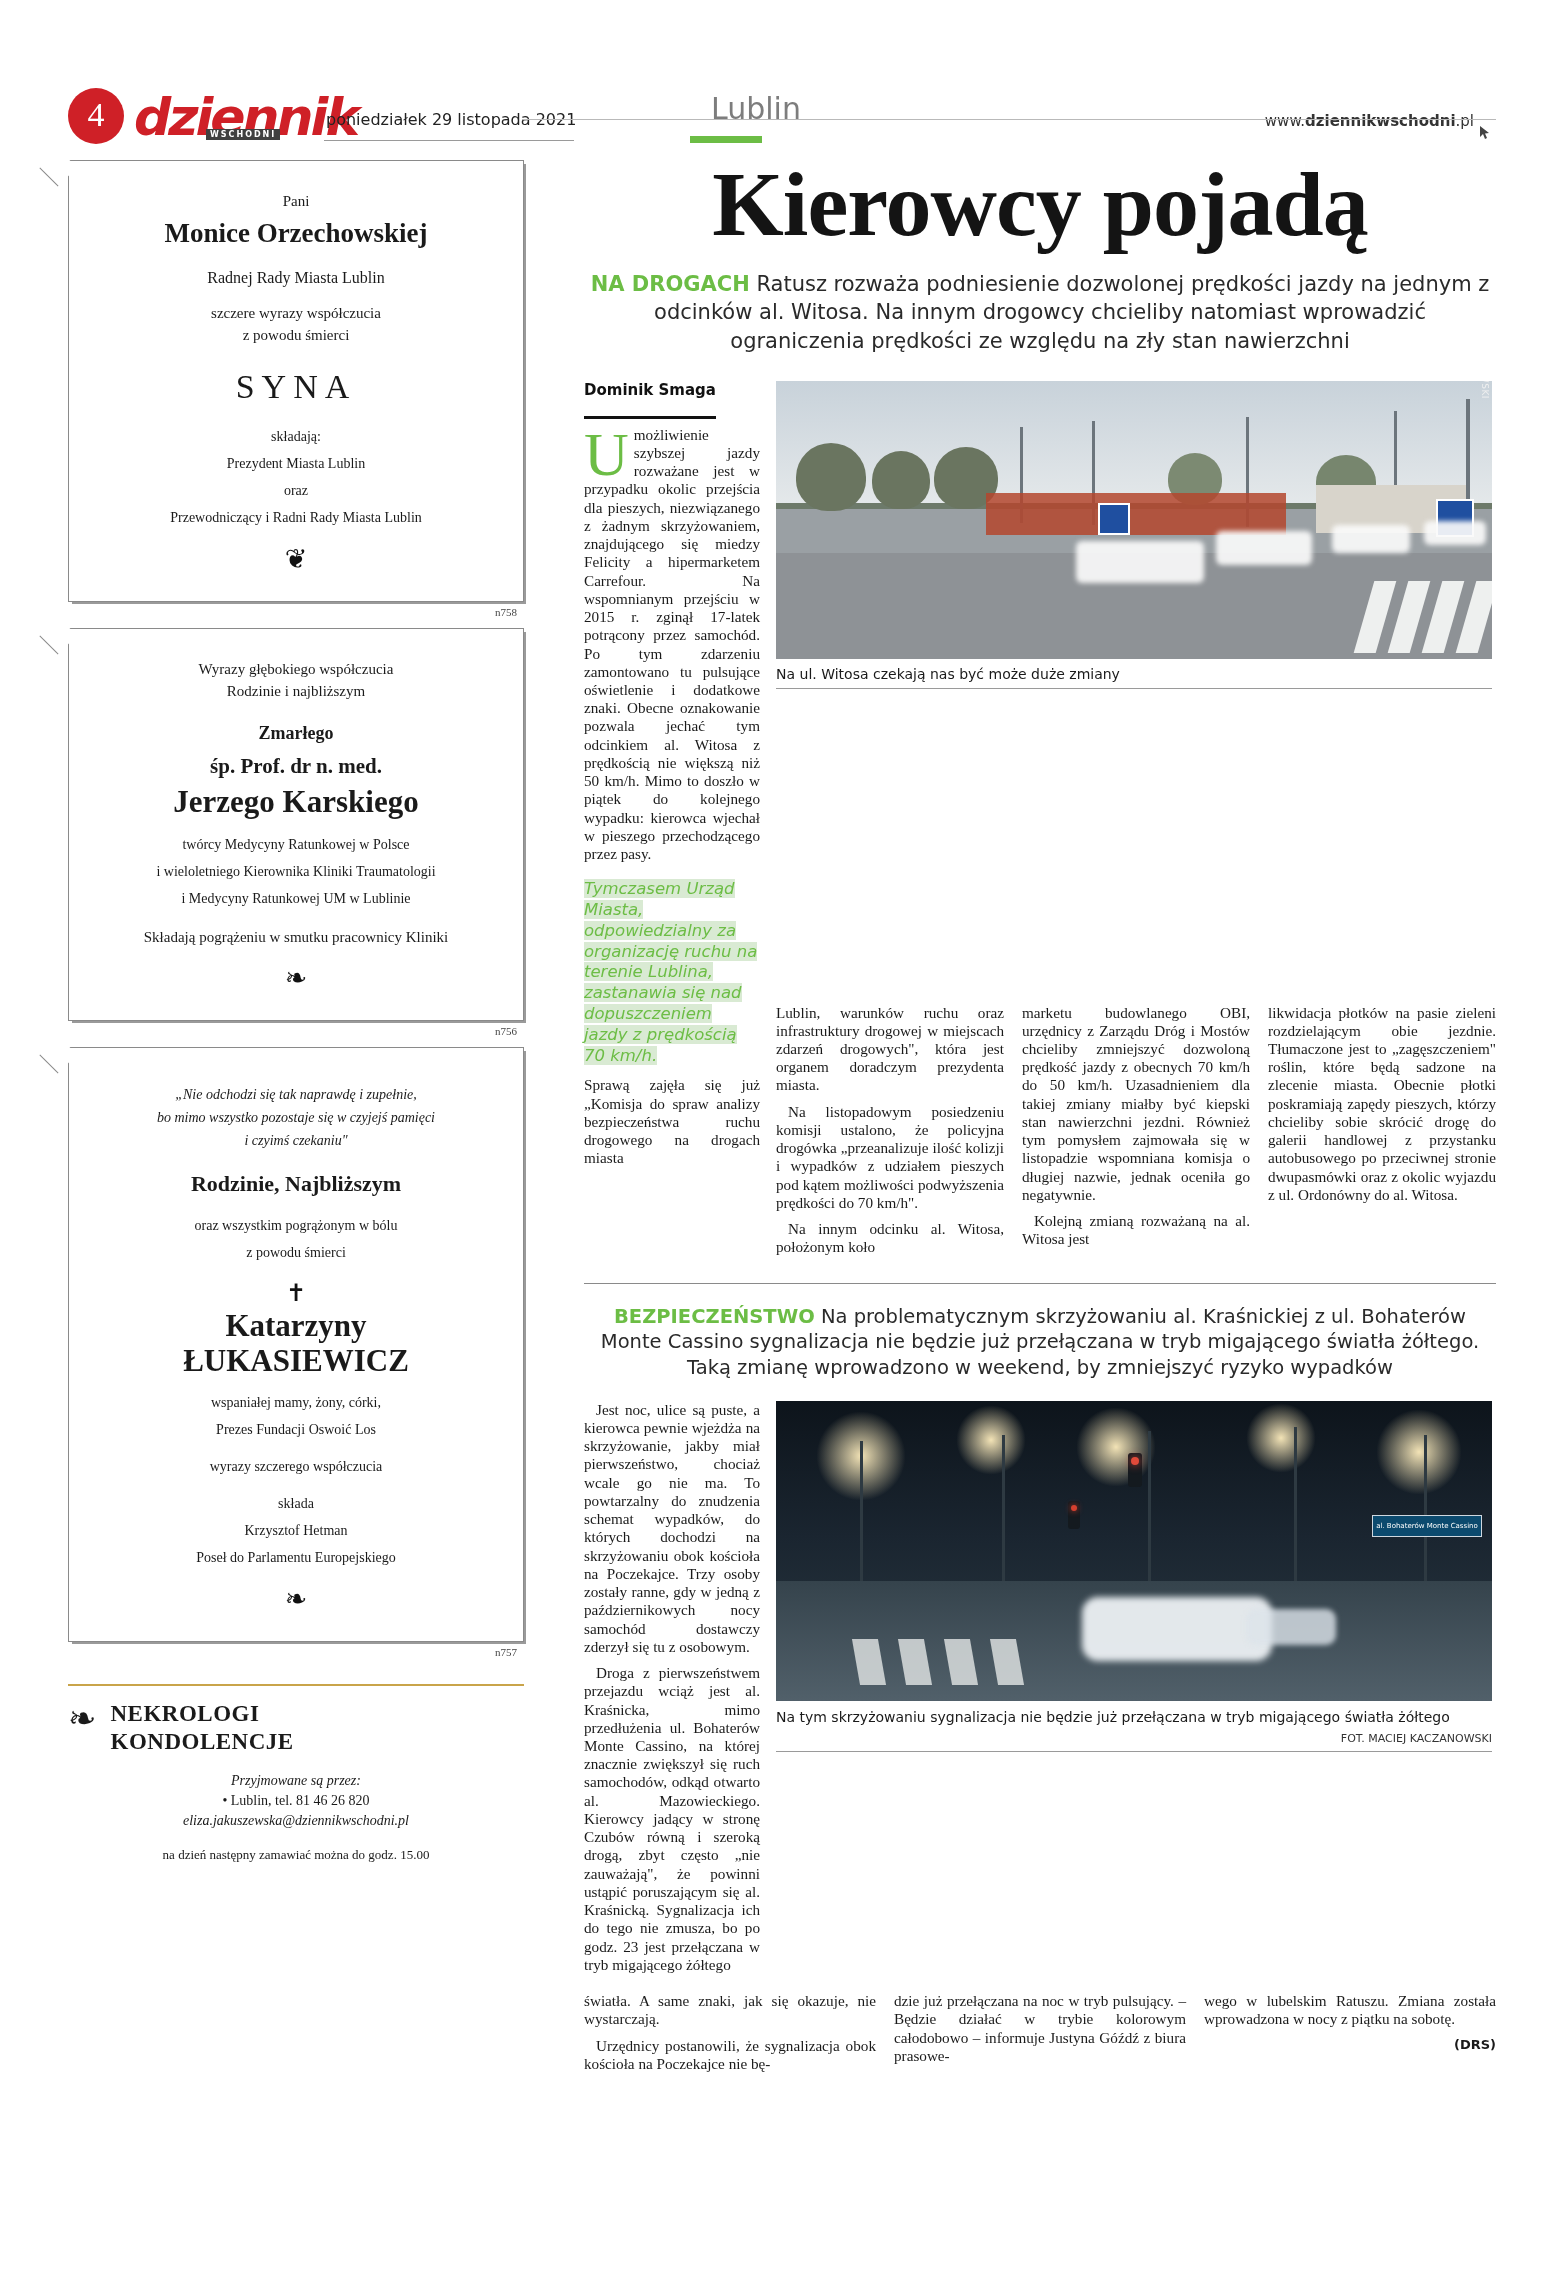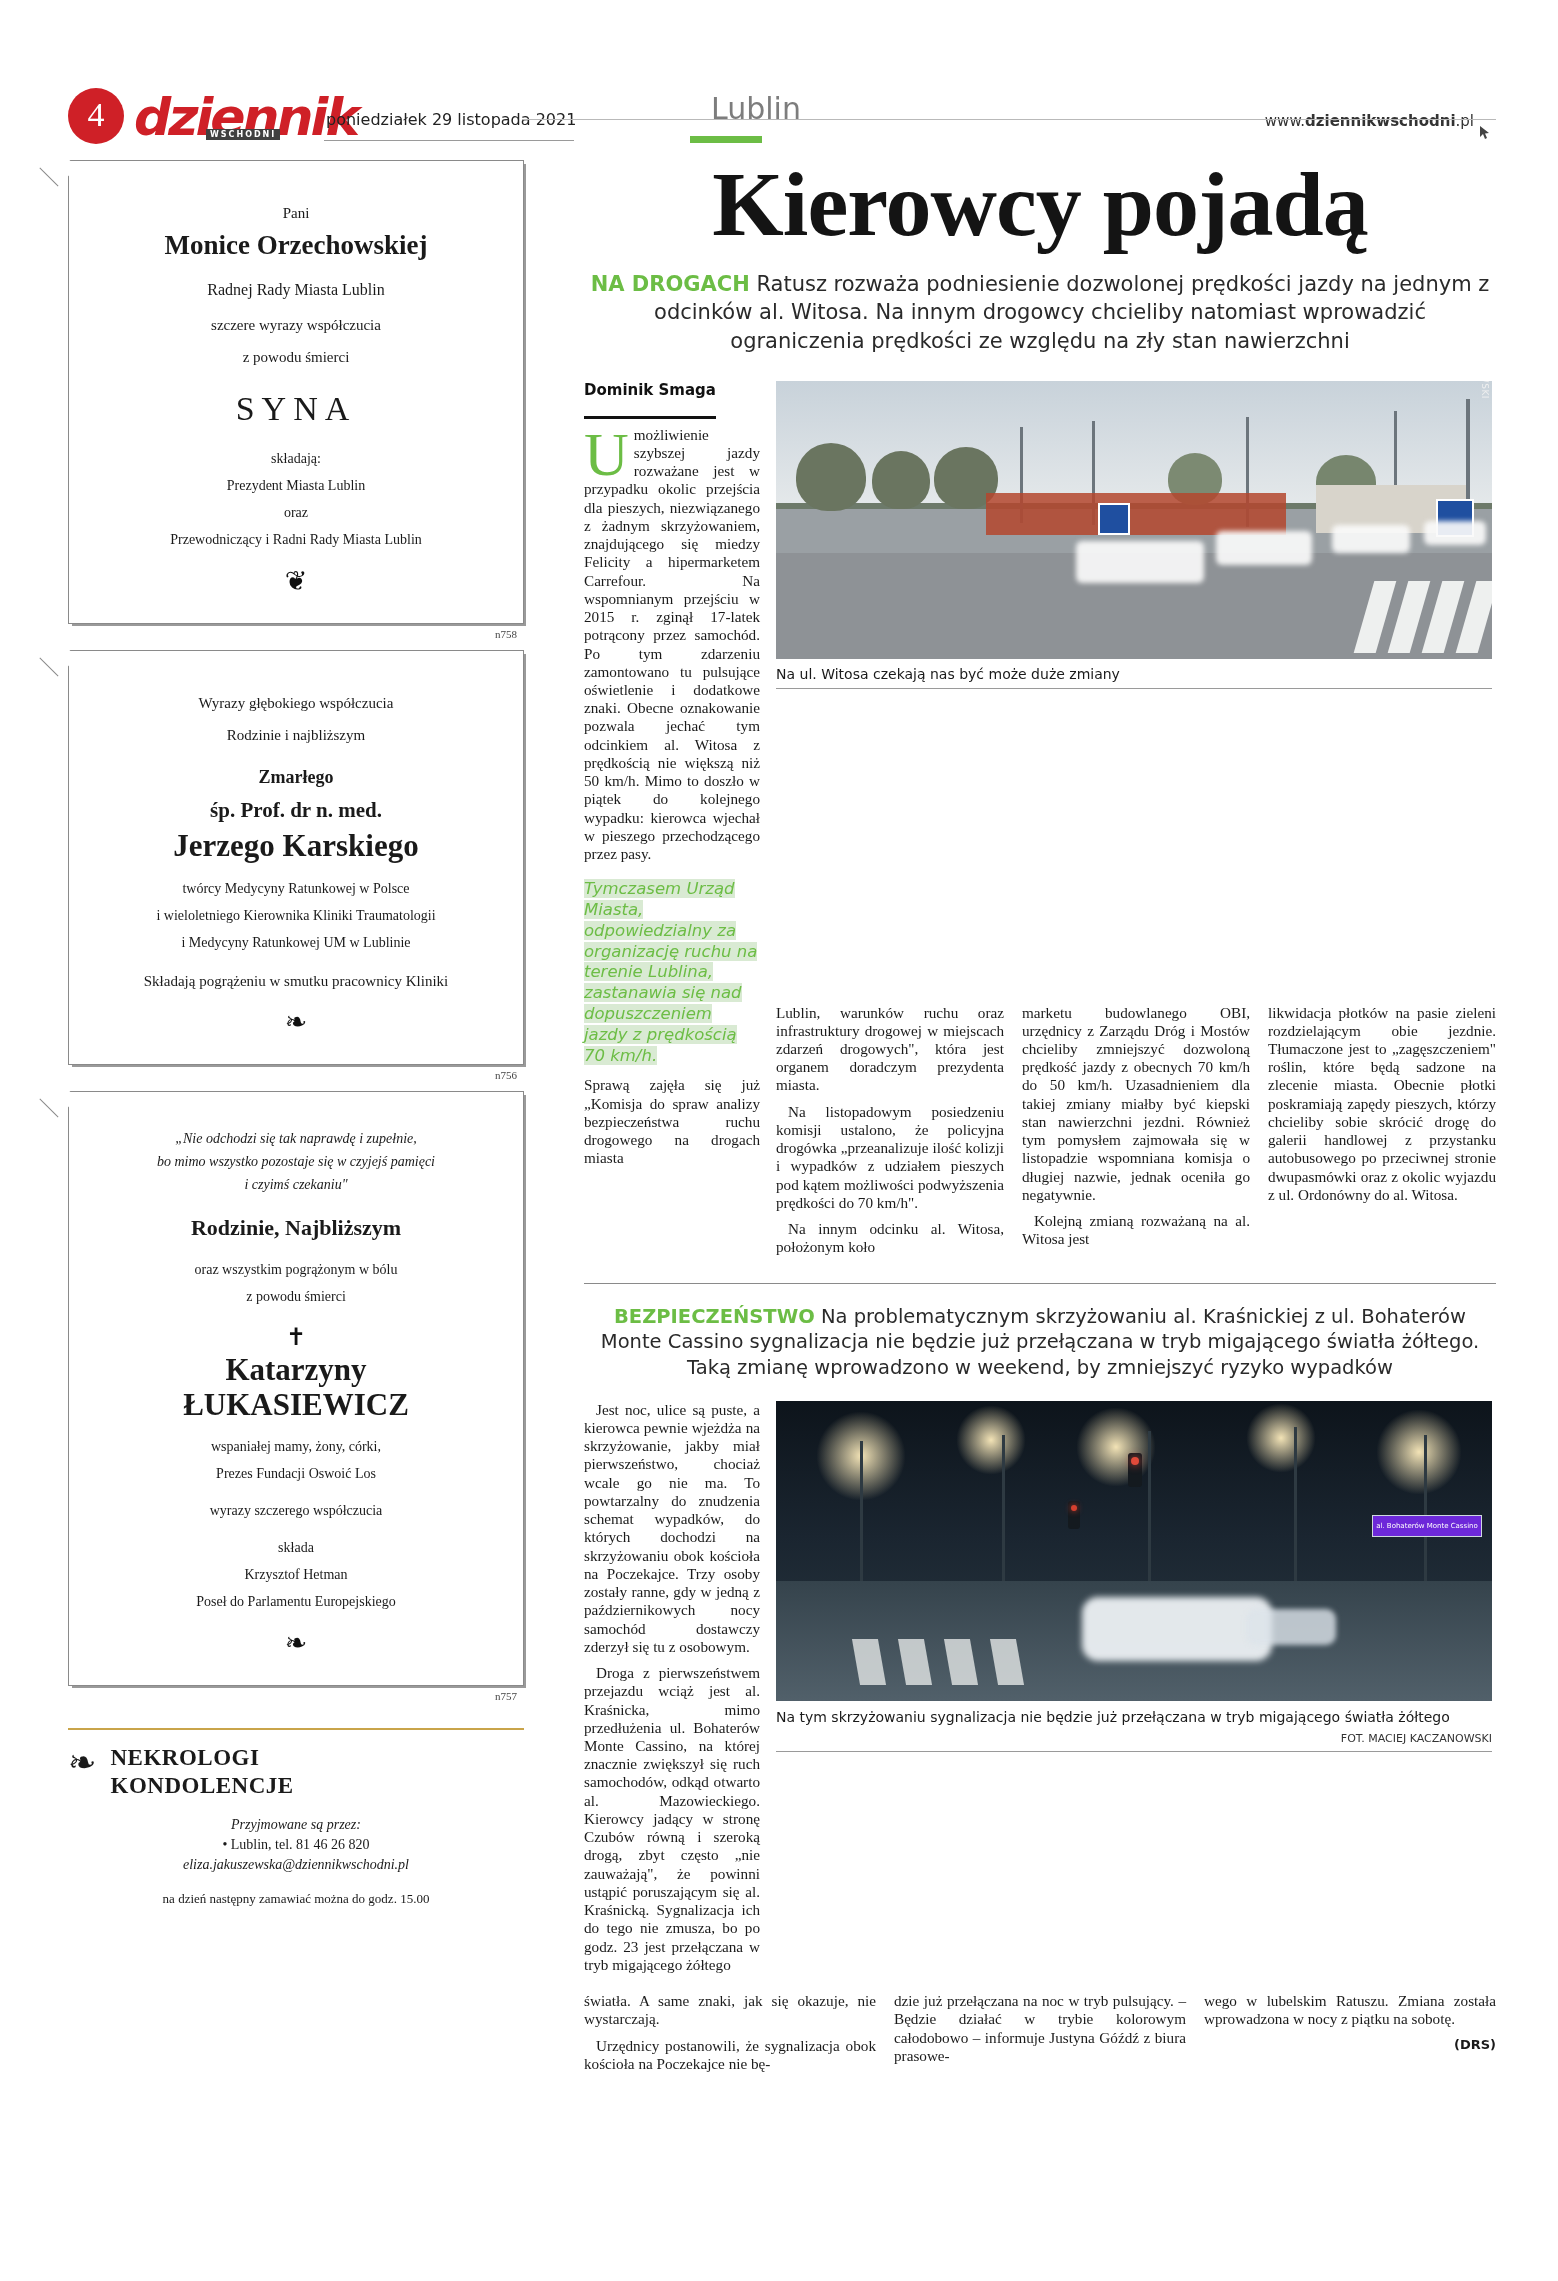"Pani" .o-small { margin: 12px 0 2px -> 0 0 2px }
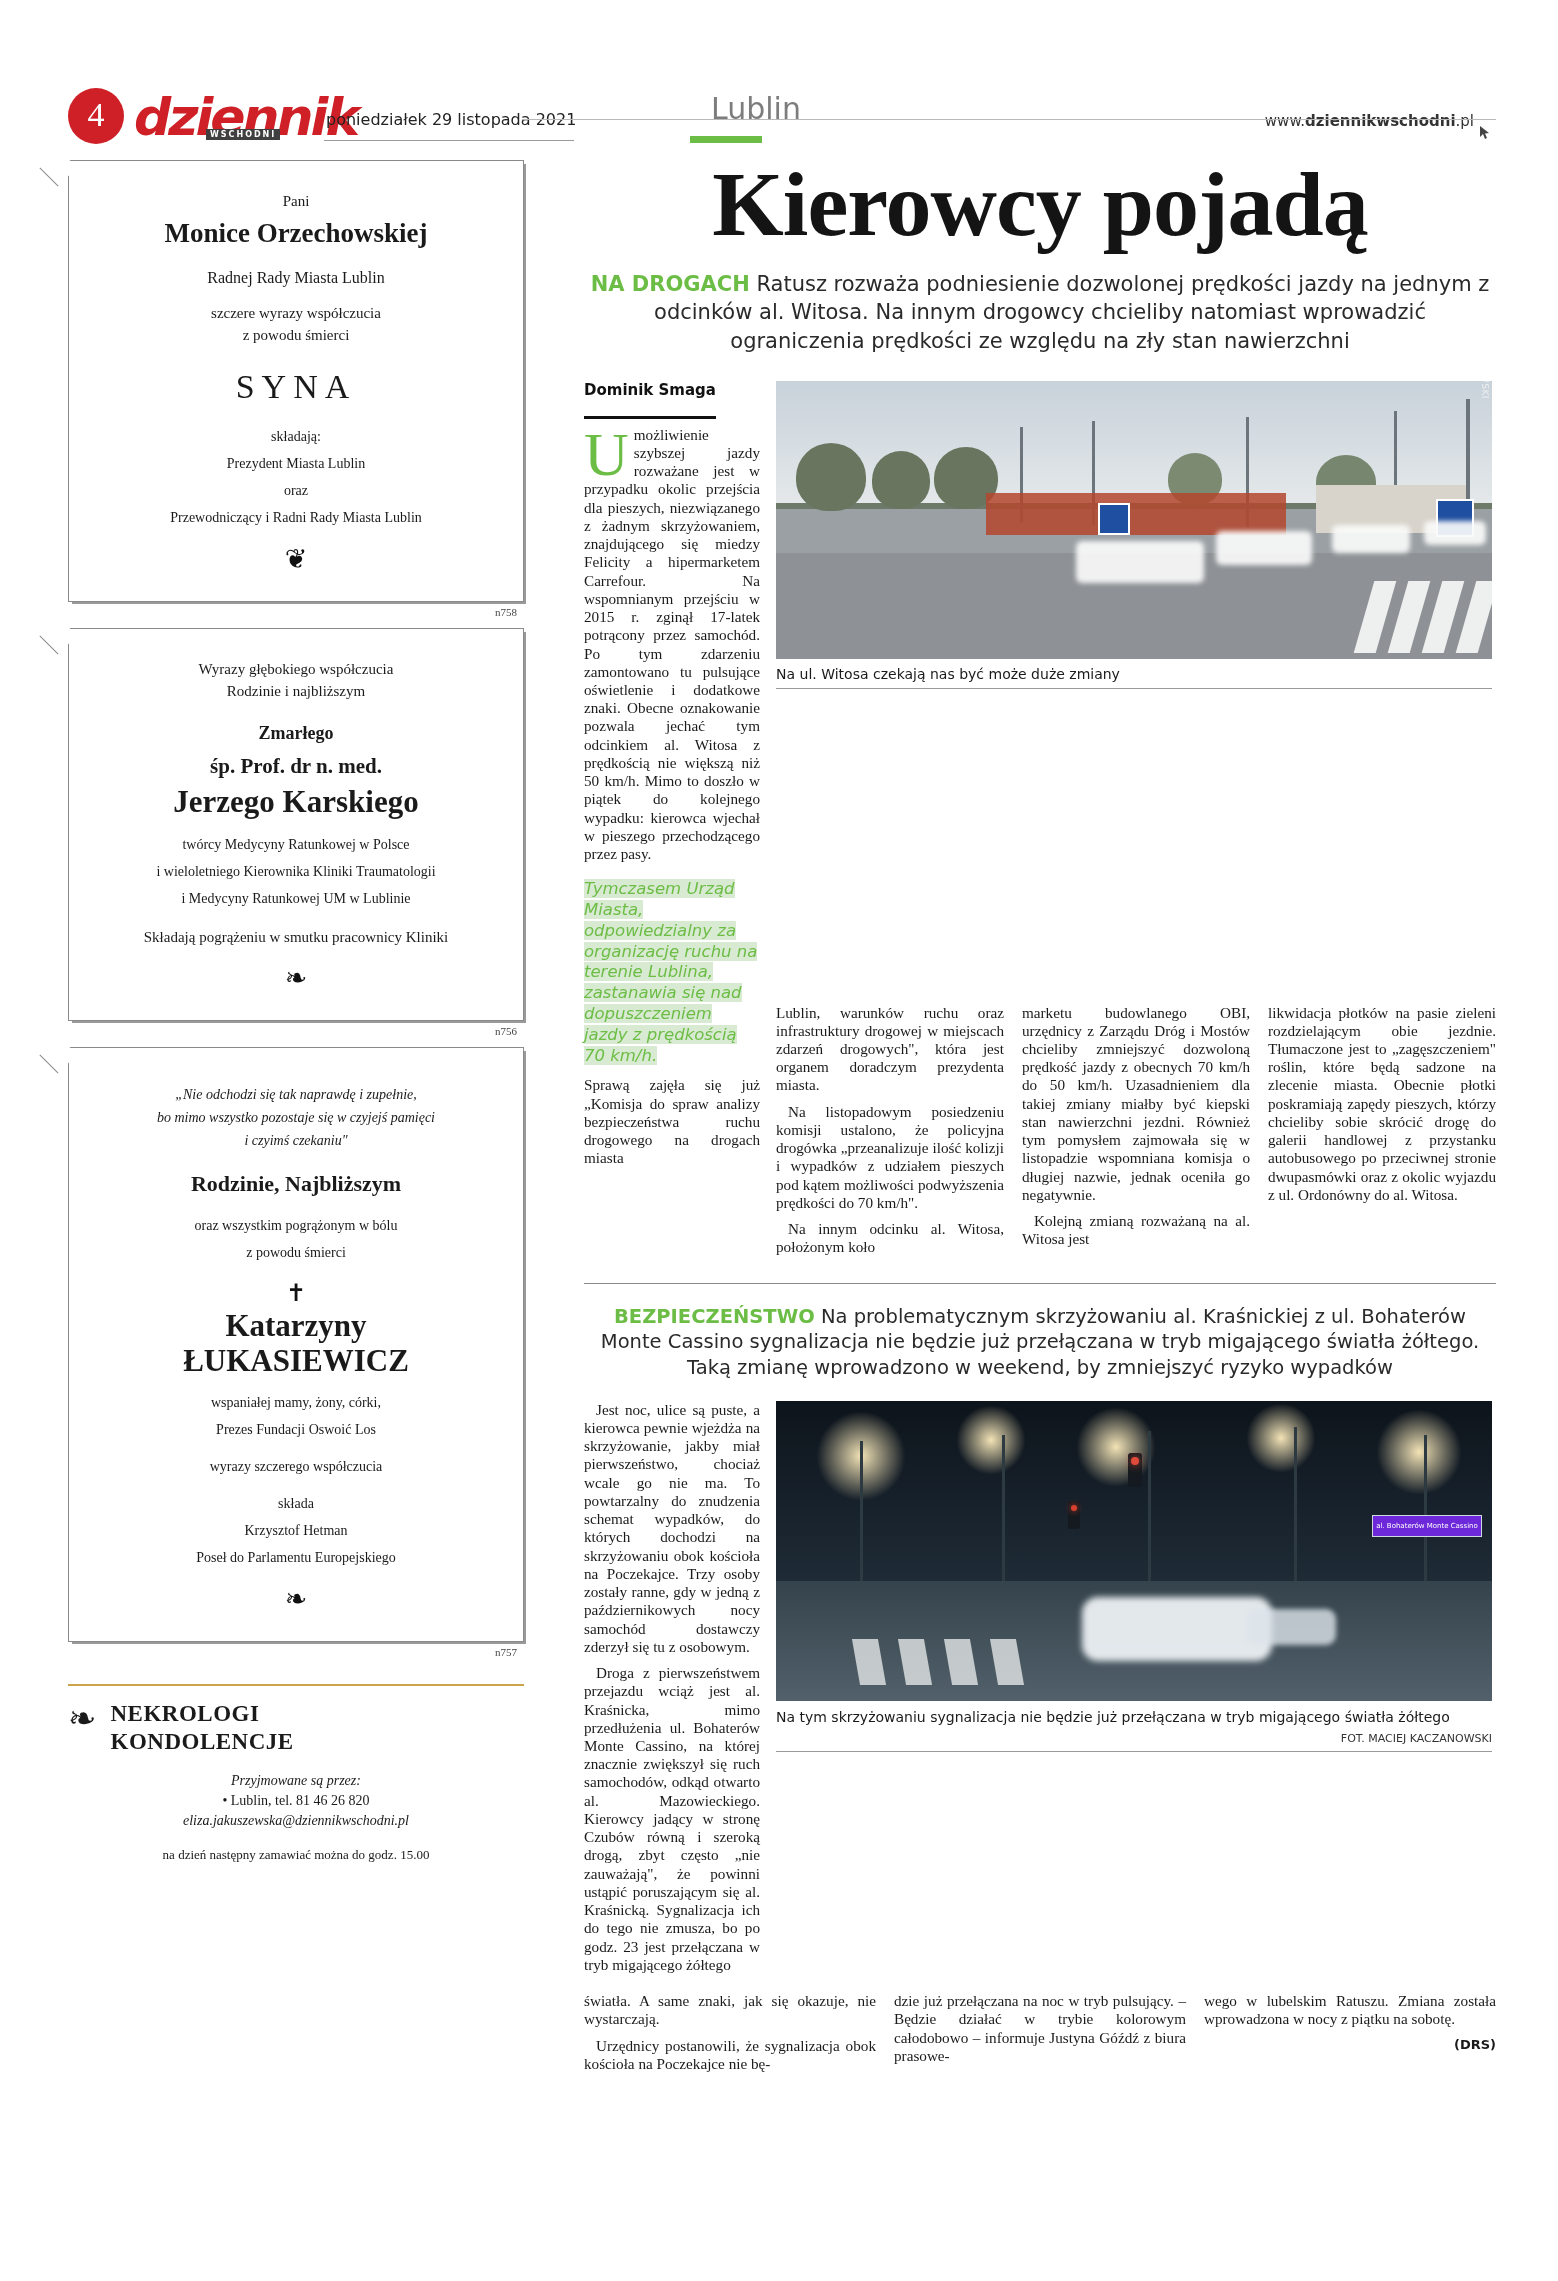"al. Bohaterów Monte Cassino" div { background: #6d28d9 -> #0c4a6e }
